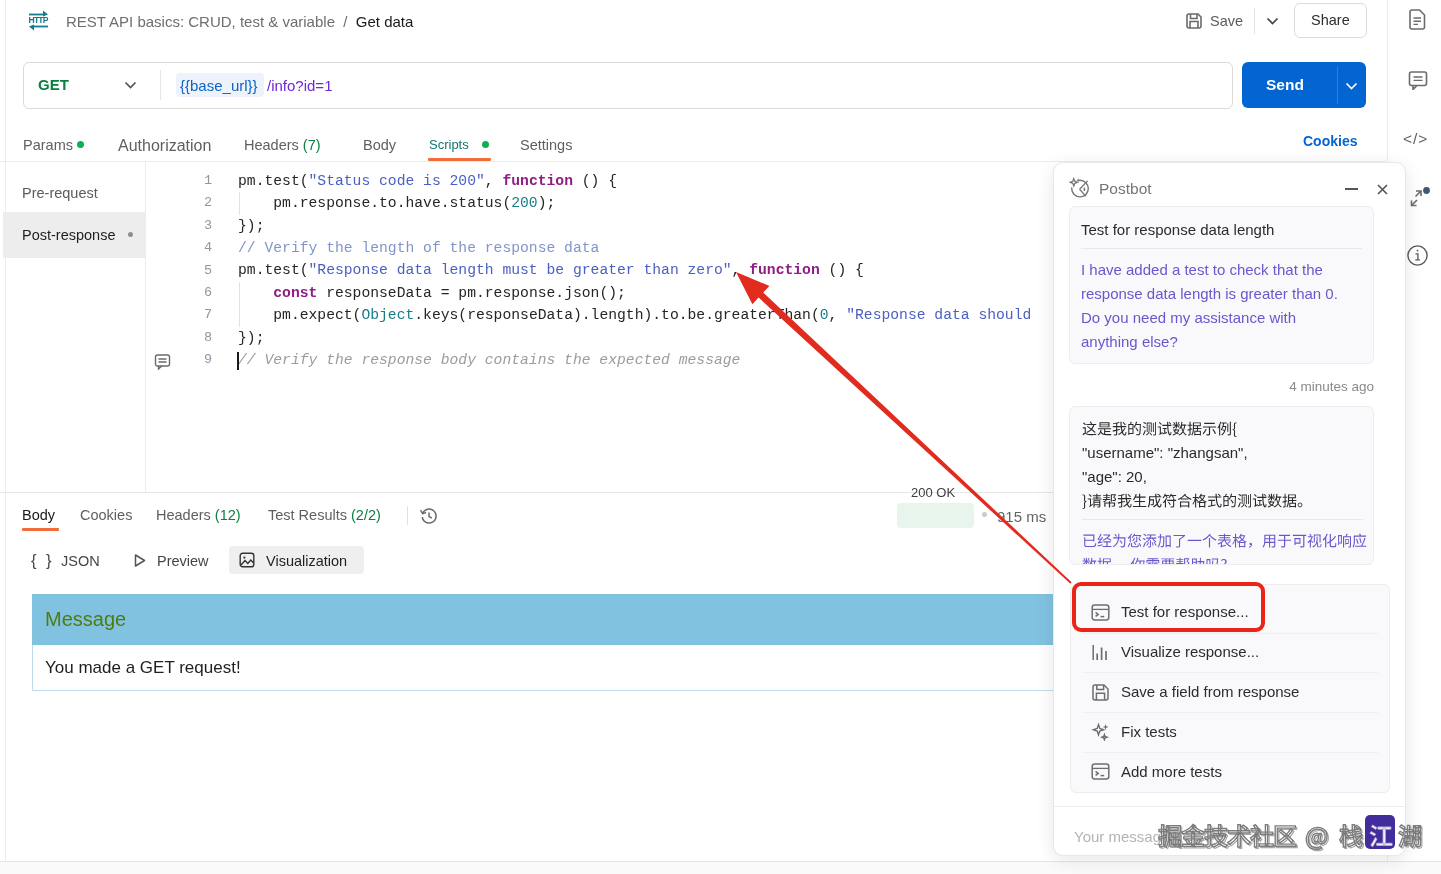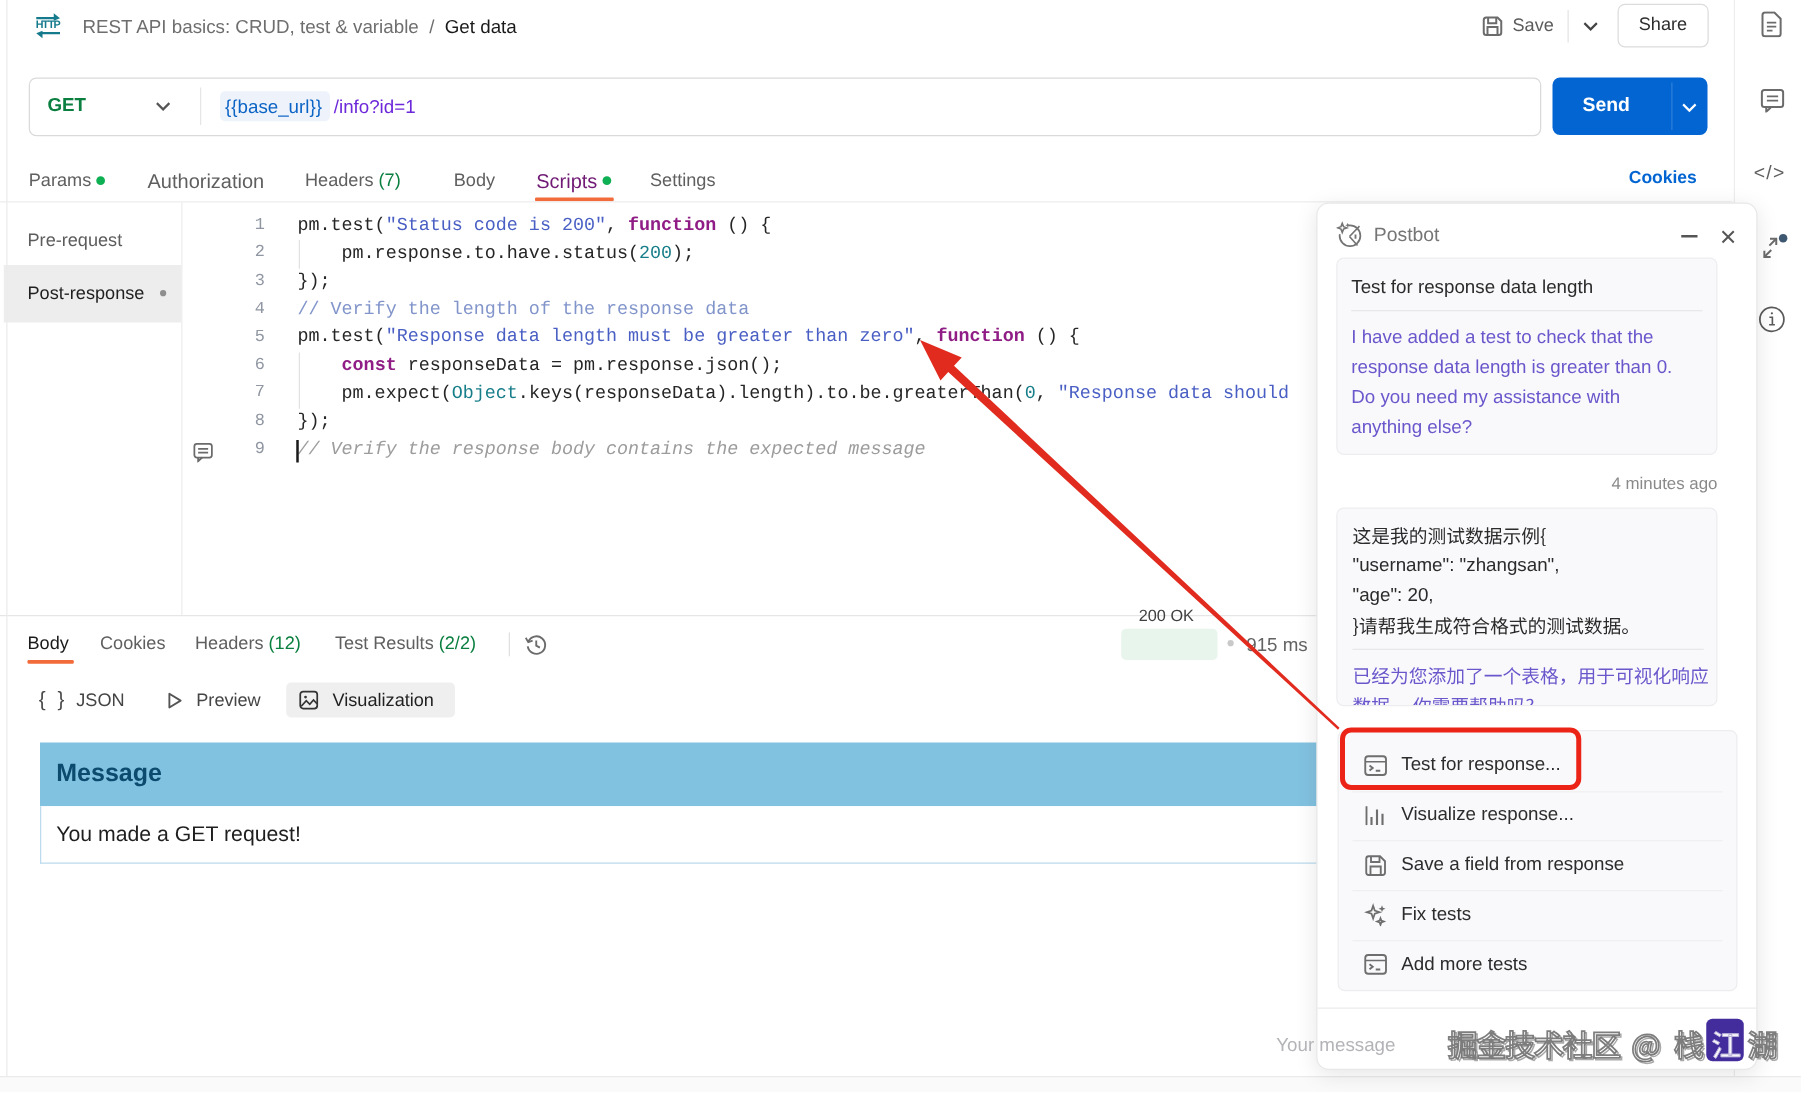"Scripts" div.tx { color: #701a75 -> #0f766e; font-size: 16px -> 13px }
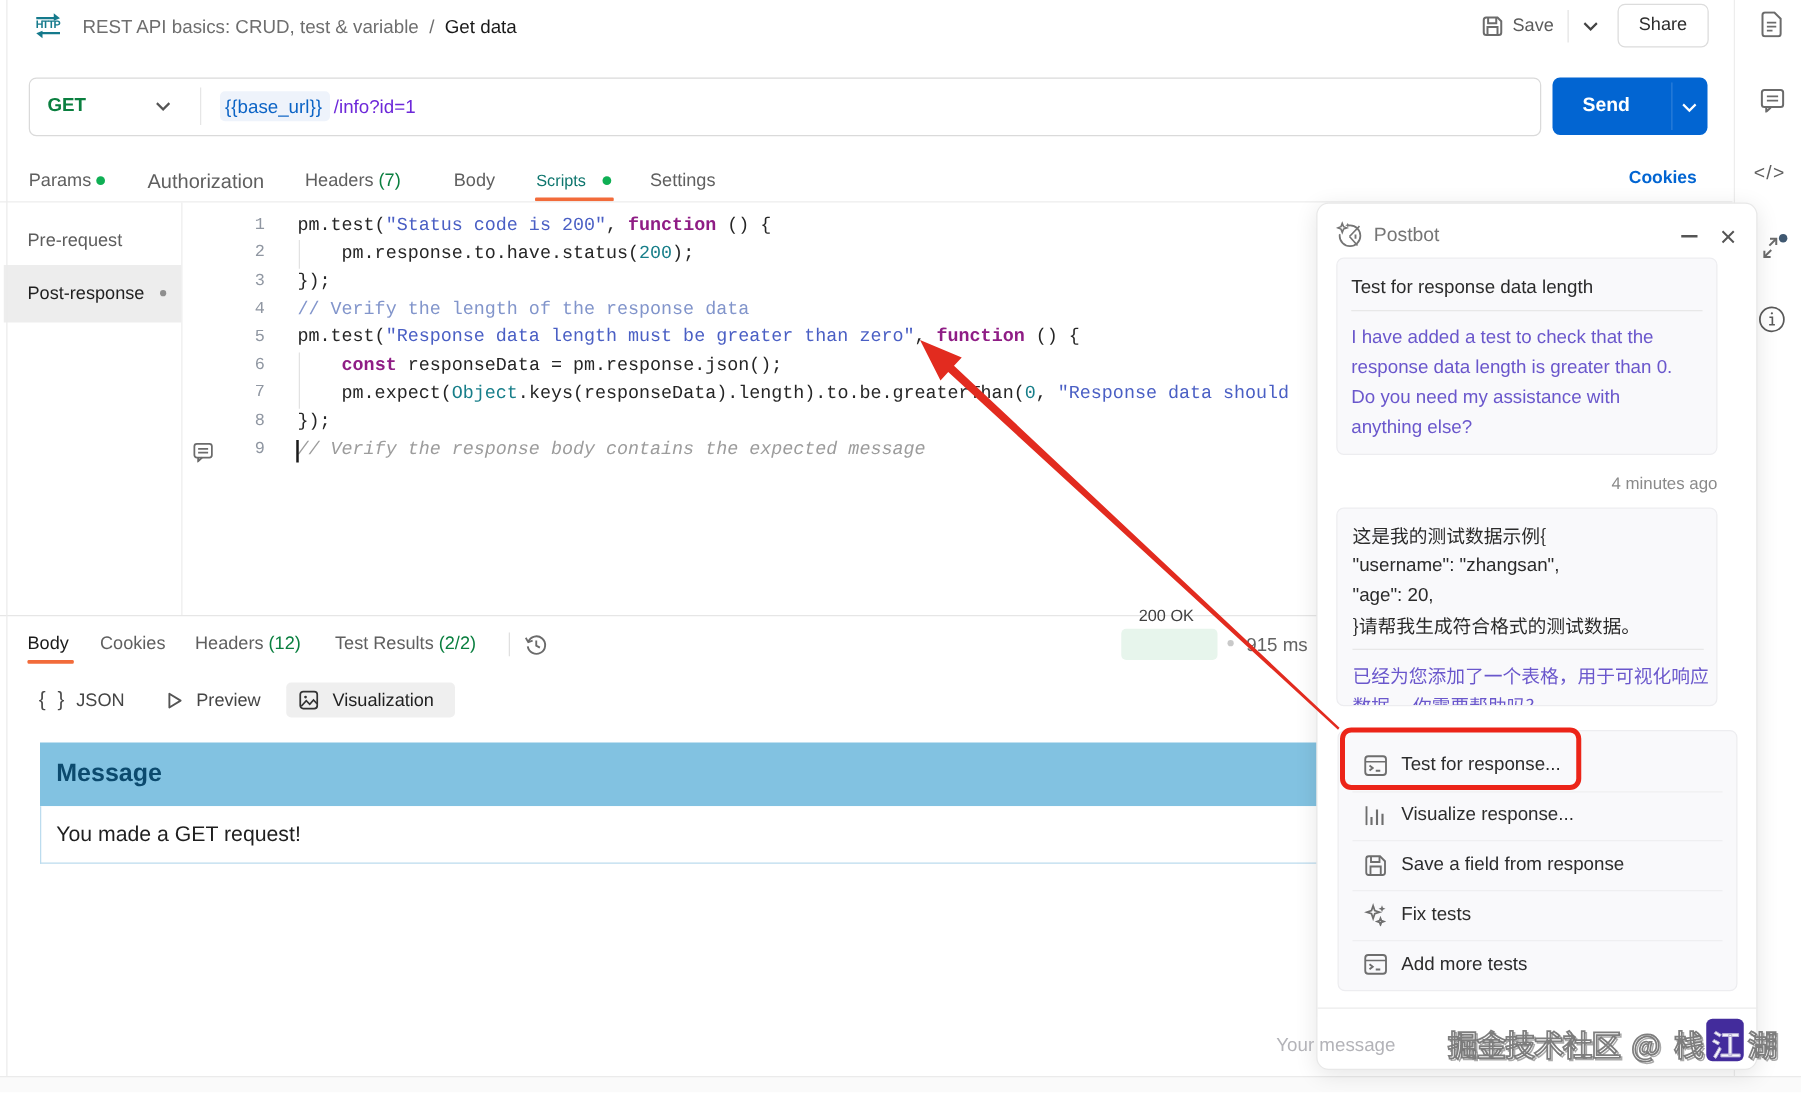"Message" div.tx { color: #0c4a6e -> #4d7c0f; font-weight: bold -> normal }
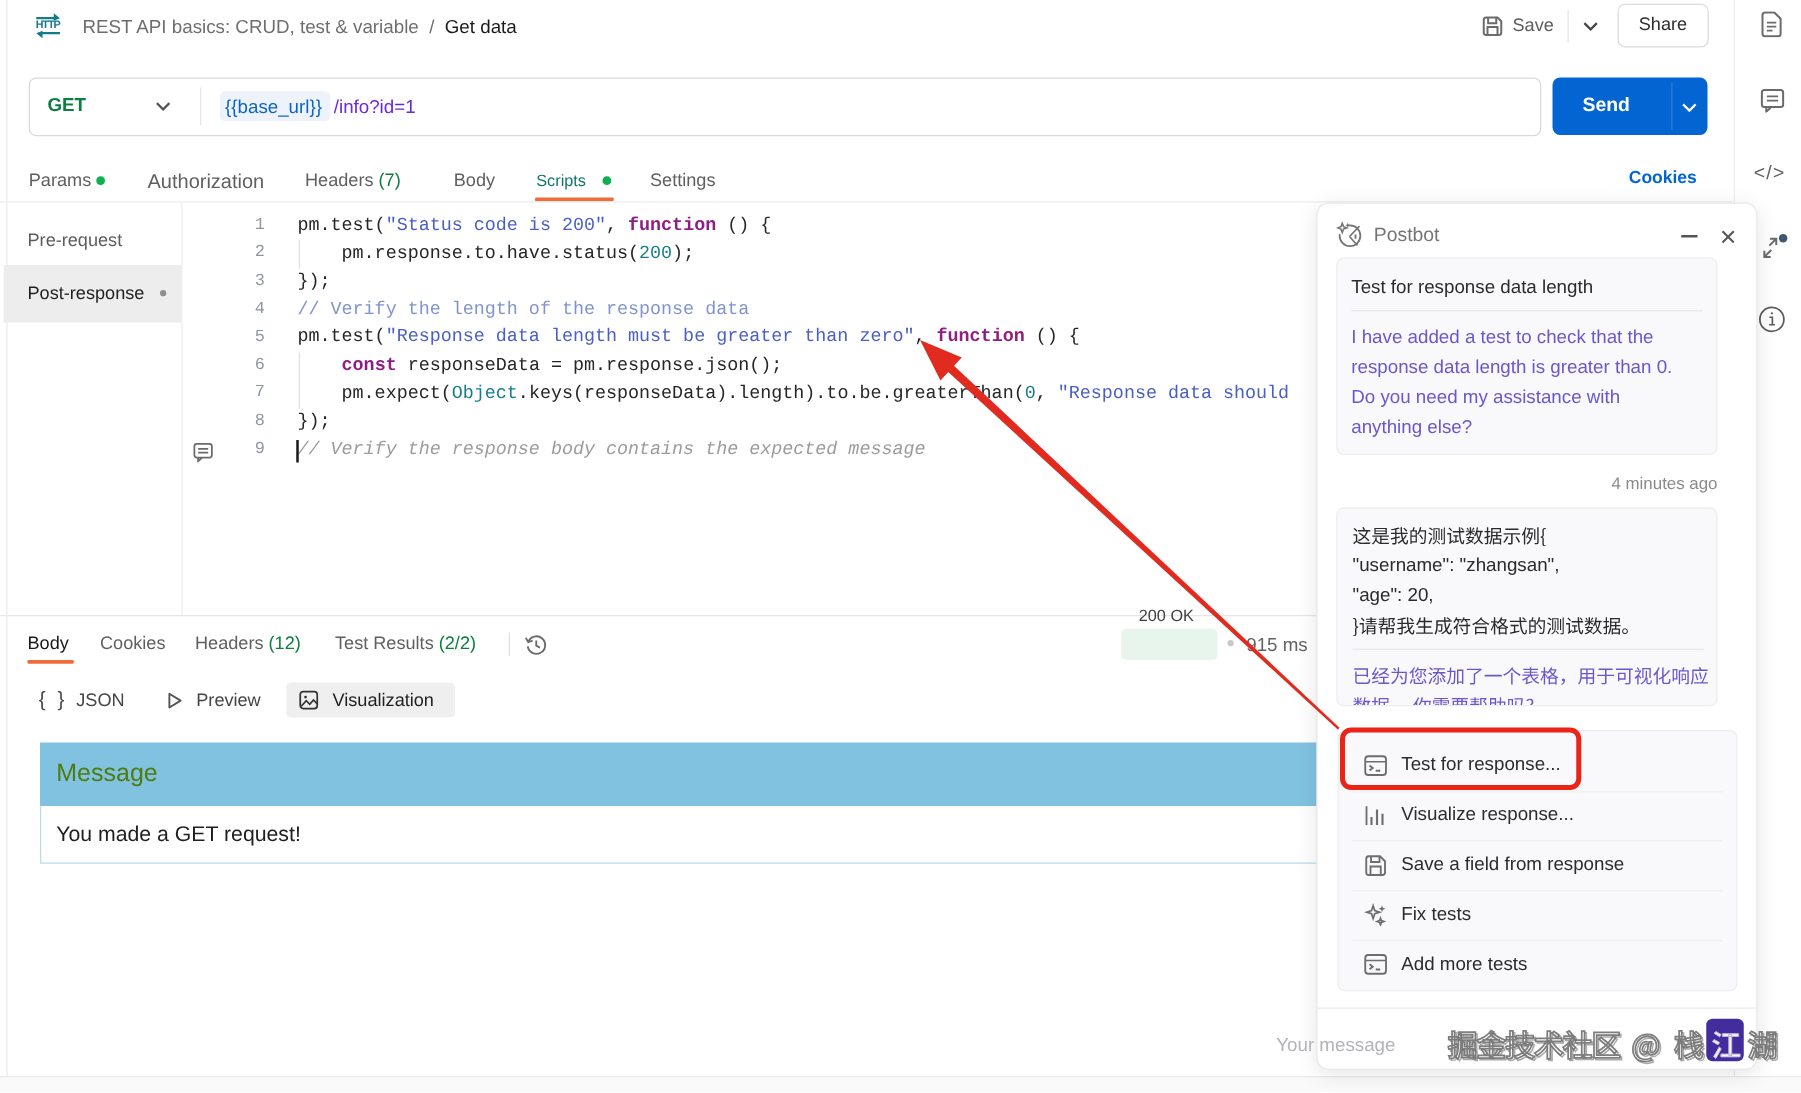"Your message" div.tx { left: 1021px -> 1074px }
